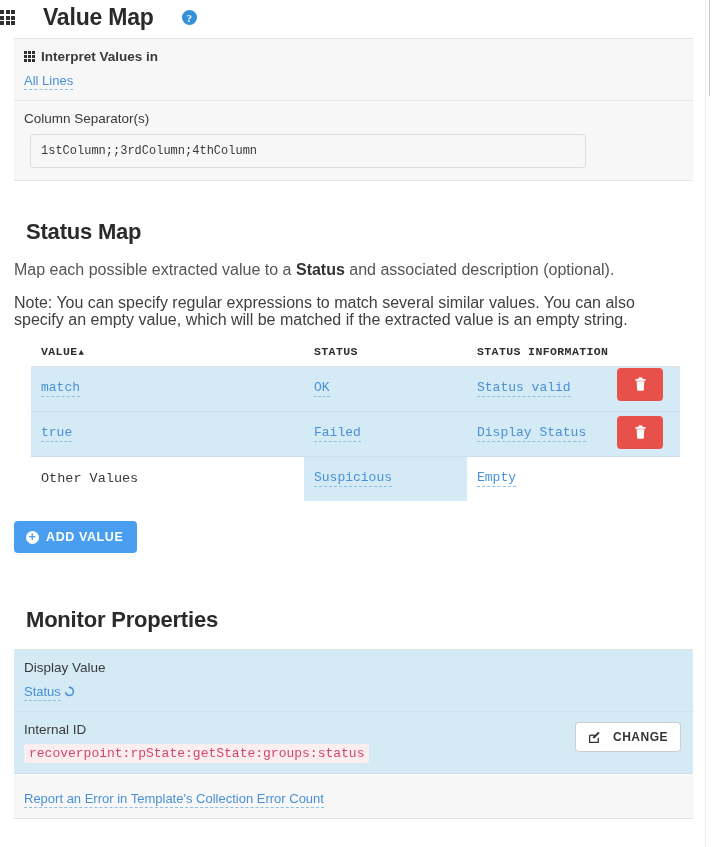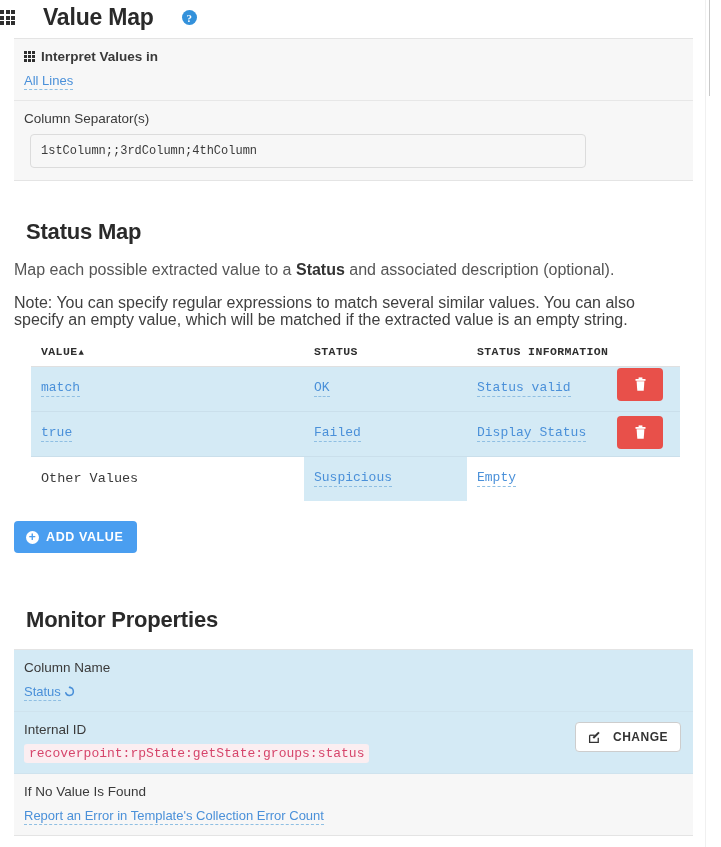"Column Name" div.field-label { text: Column Name -> Display Value }
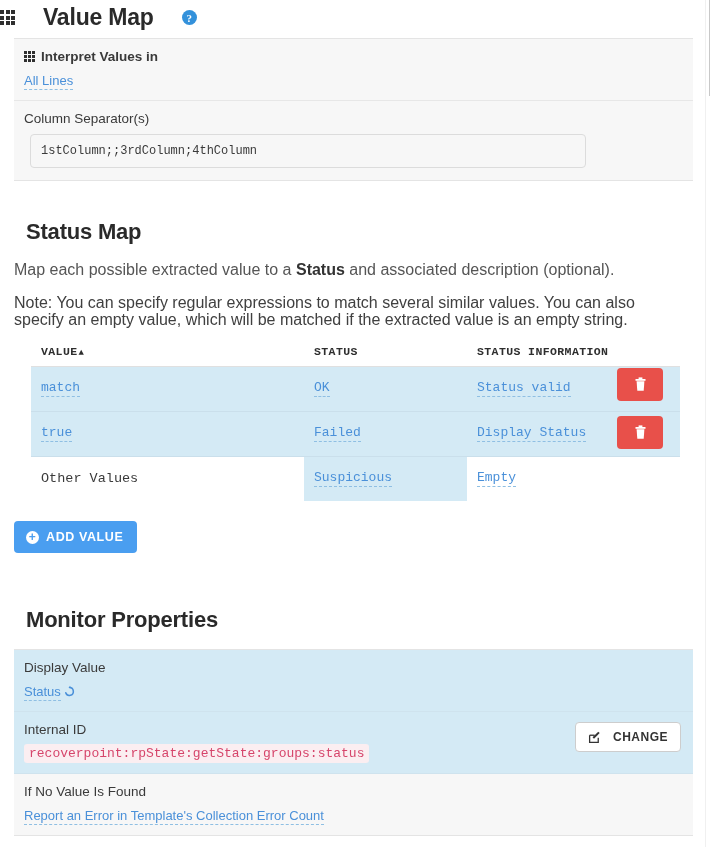"If No Value Is Found" div.field-label { html: <div>If No Value Is Found</div> -> none }
